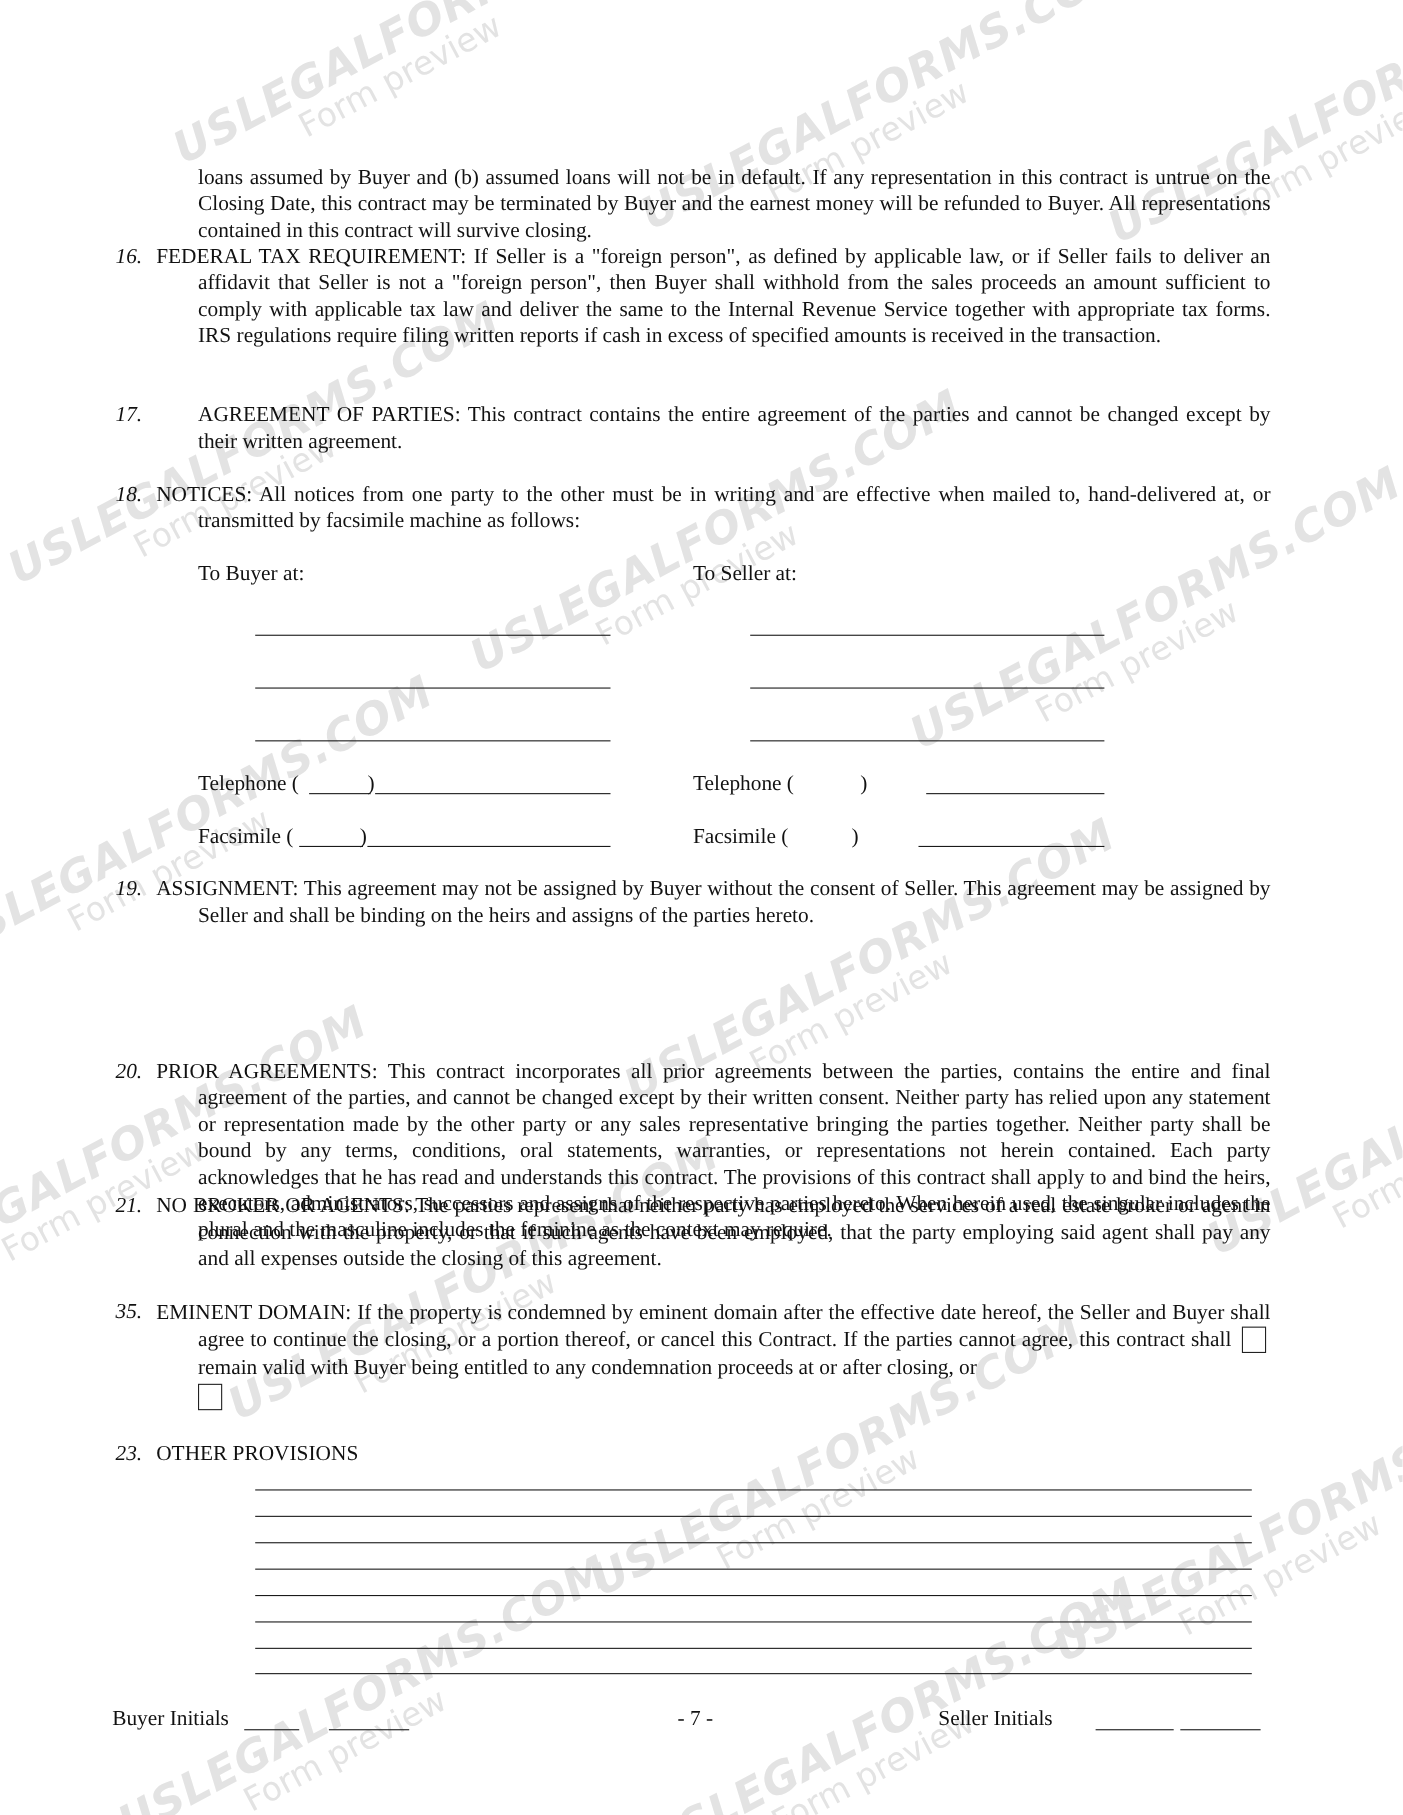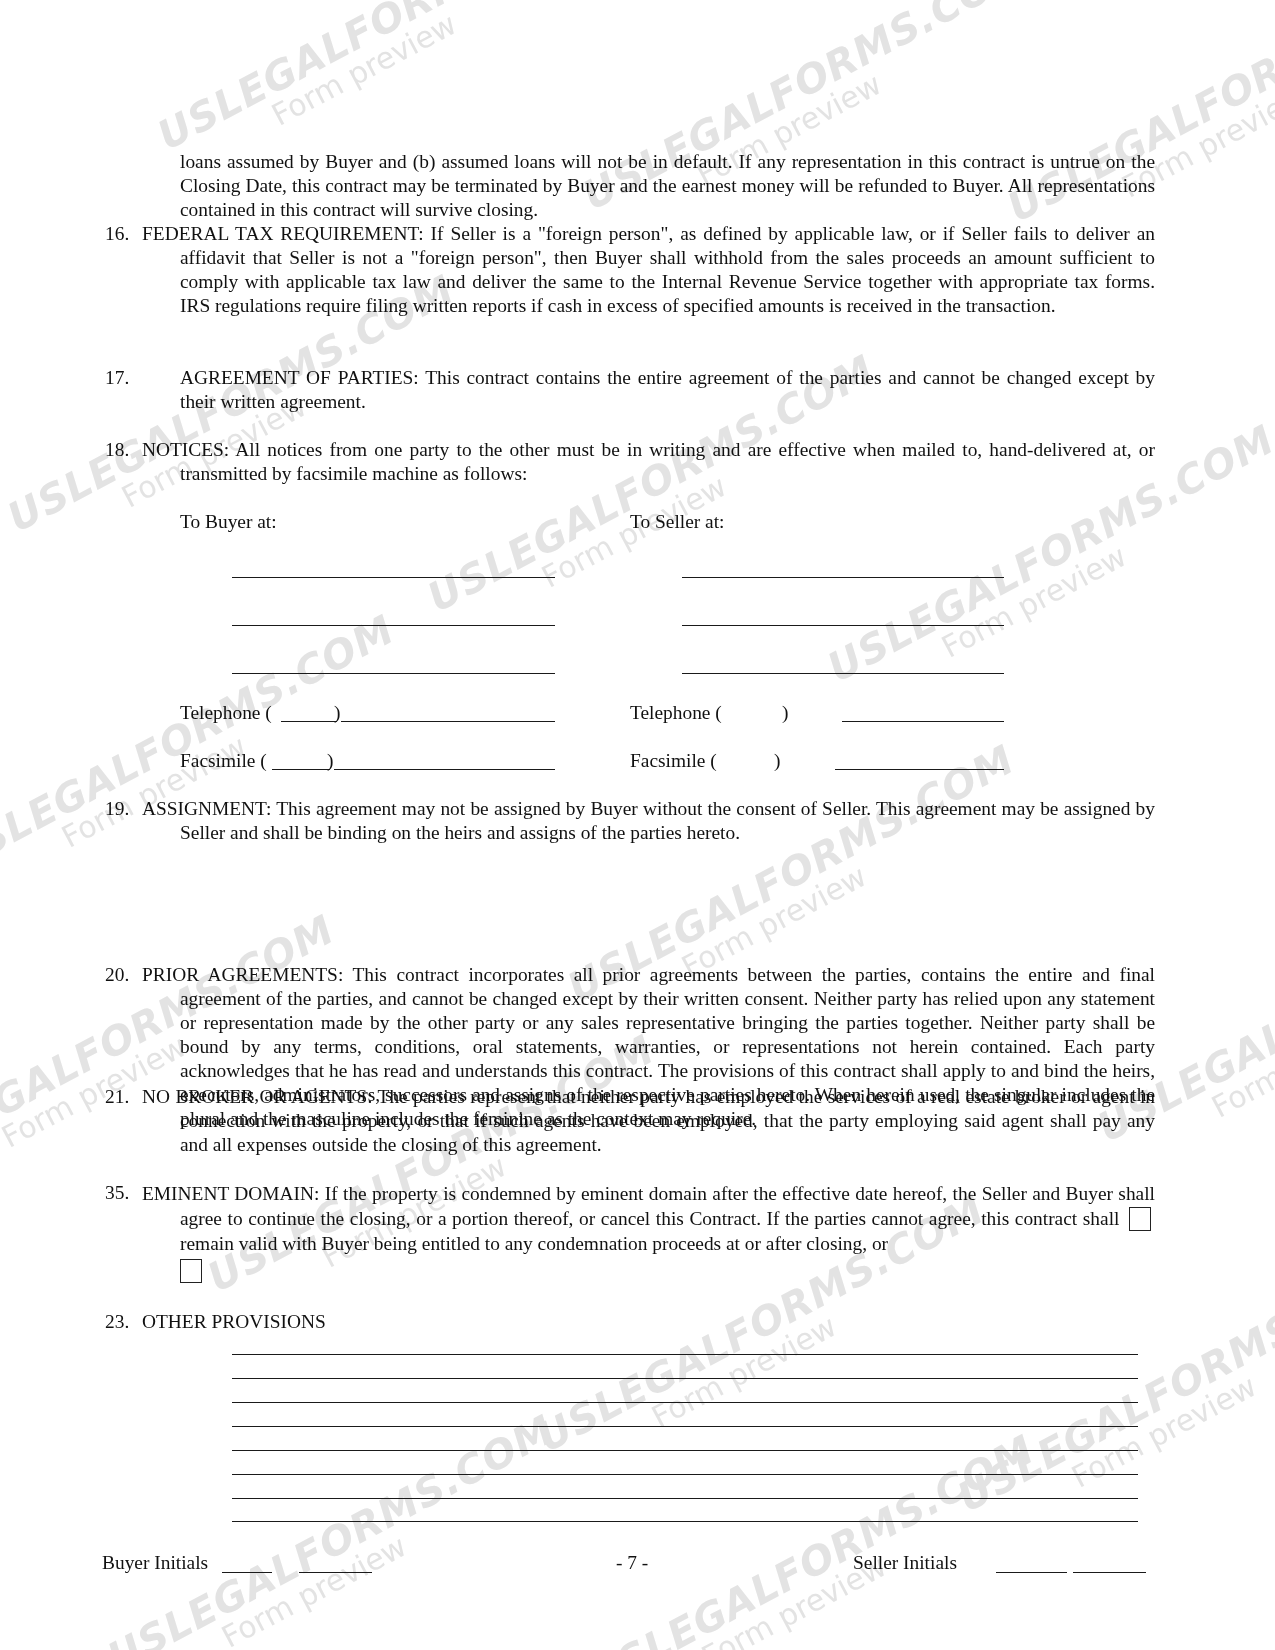"16." .item .num { font-style: none -> italic }
